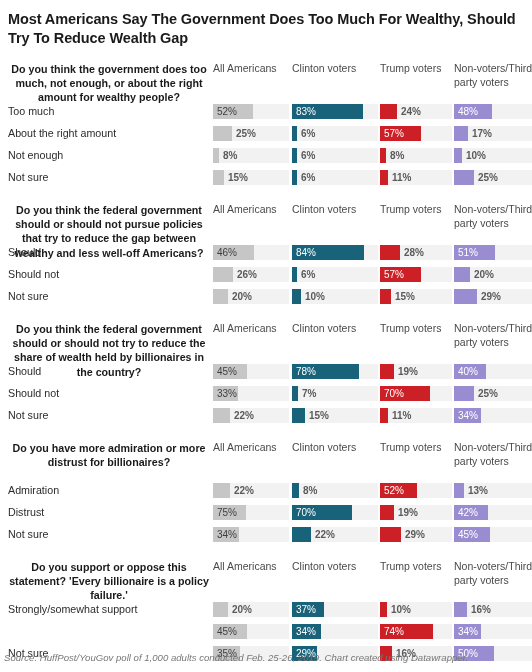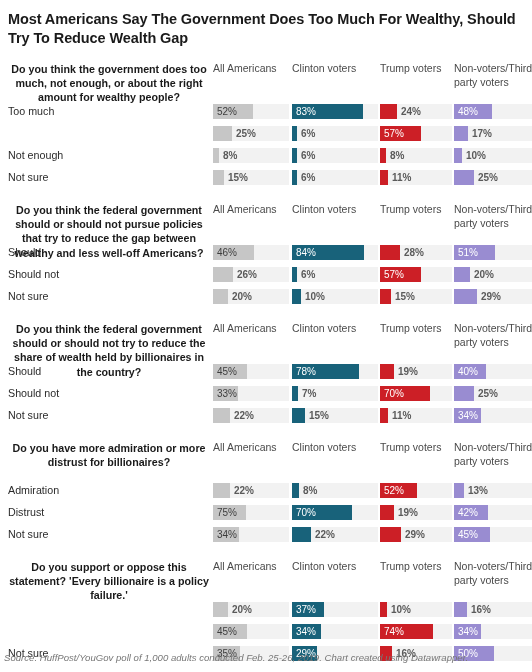"About the right amount" div.rowlabel { html: none -> <div>About the right amount</div> }
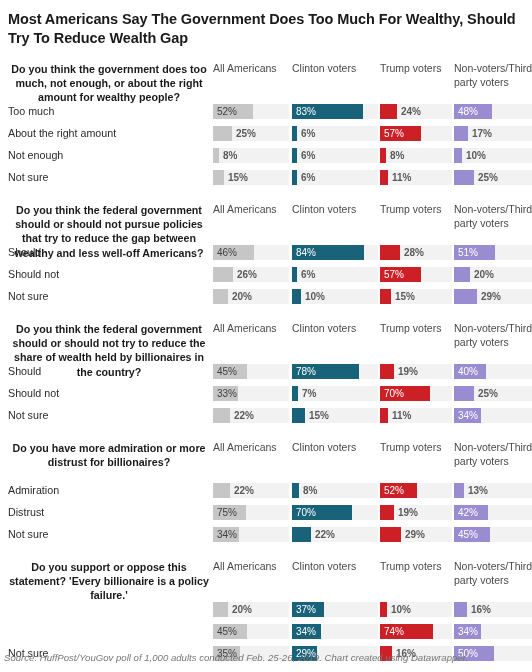"Strongly/somewhat support" div.rowlabel { html: none -> <div>Strongly/somewhat support</div> }
